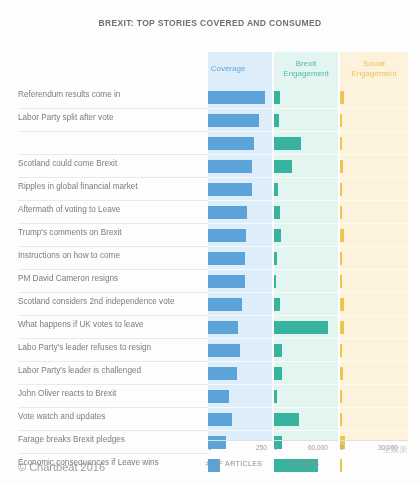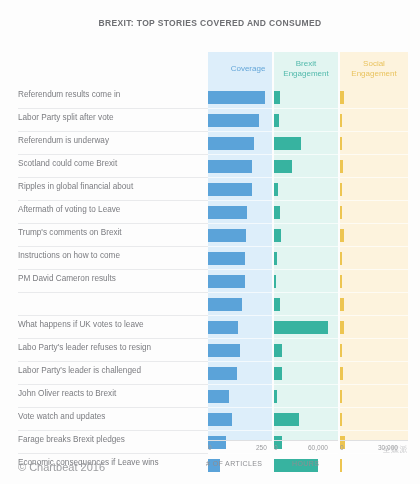"Coverage" #header-coverage { left: 216px -> 196px }
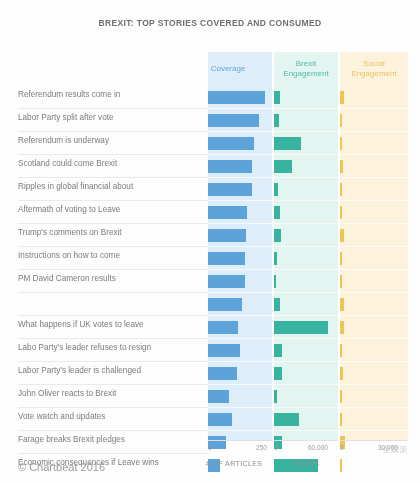"Referendum is underway" div.row-label { html: <div>Referendum is underway</div> -> none }
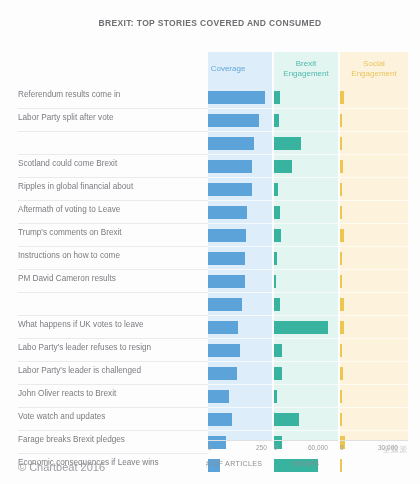"Ripples in global financial about" div.row-label { text: about -> market }
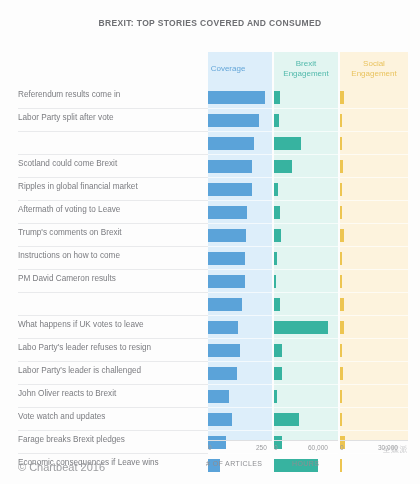"PM David Cameron results" div.row-label { text: results -> resigns }
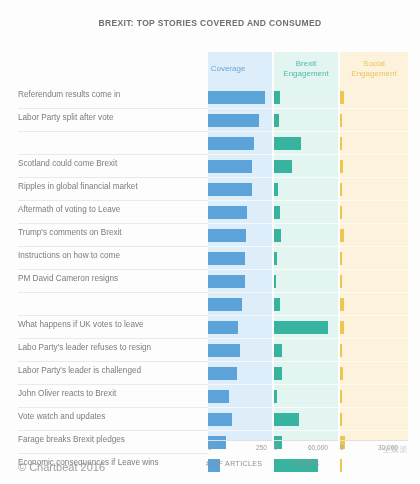"Scotland considers 2nd independence vote" div.row-label { html: none -> <div>Scotland considers 2nd independence vote</div> }
